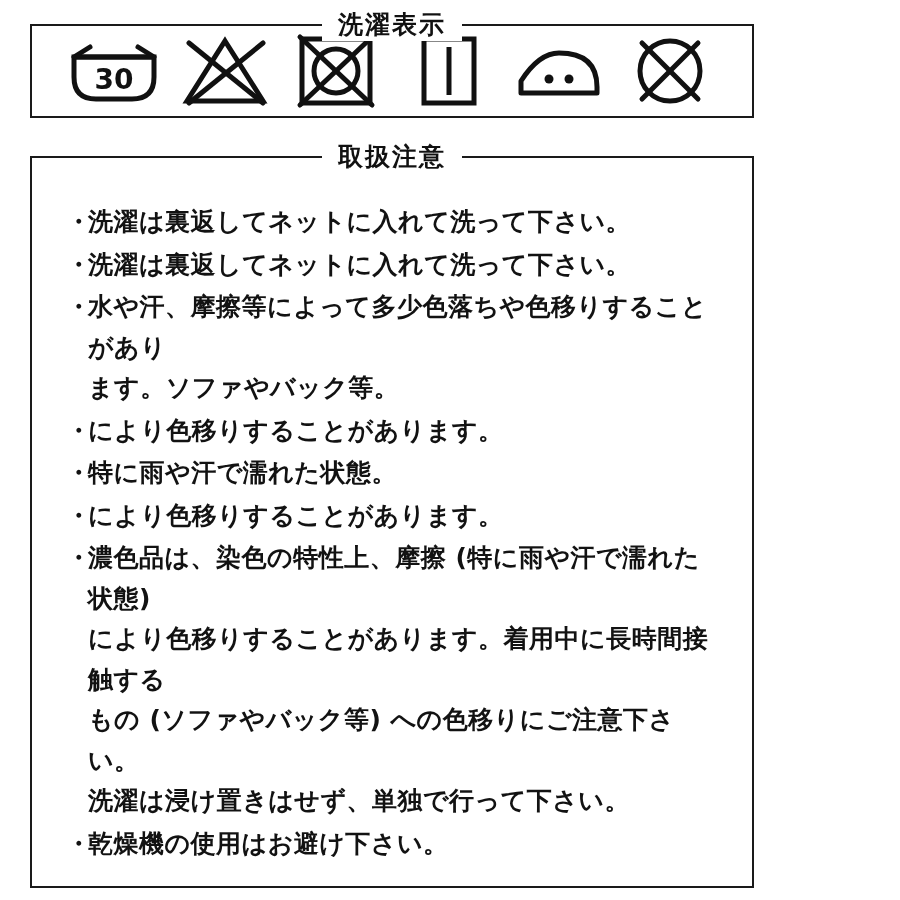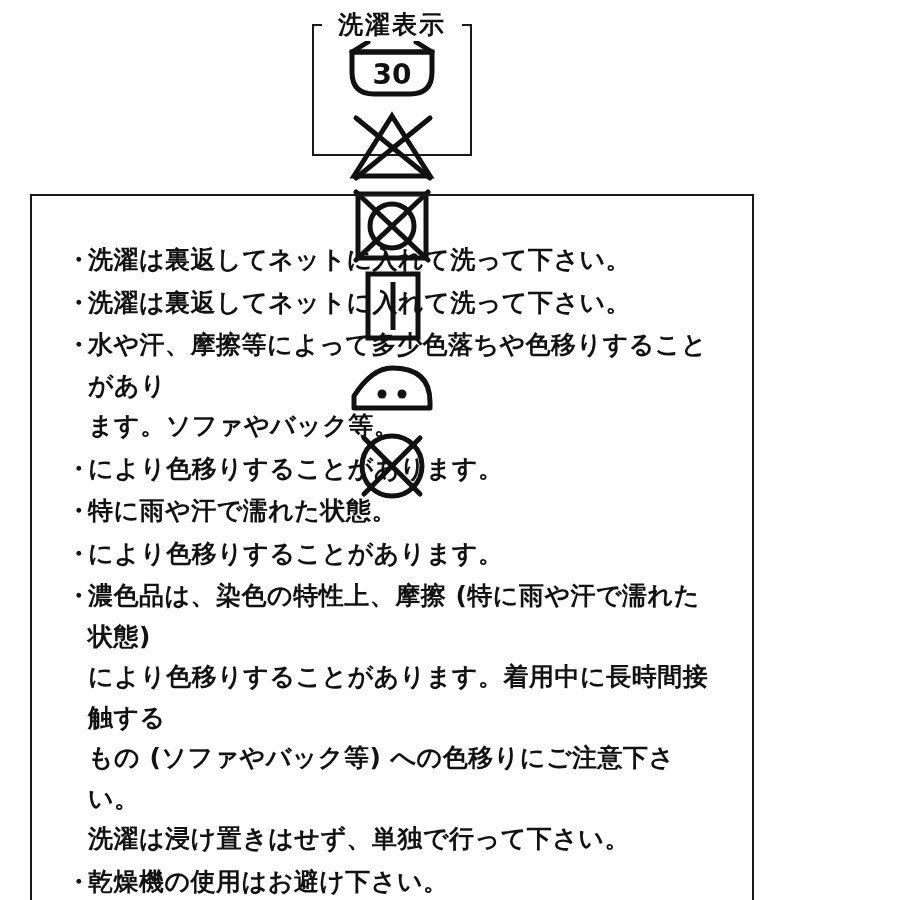"洗濯表示" .page { align-items: center -> none }
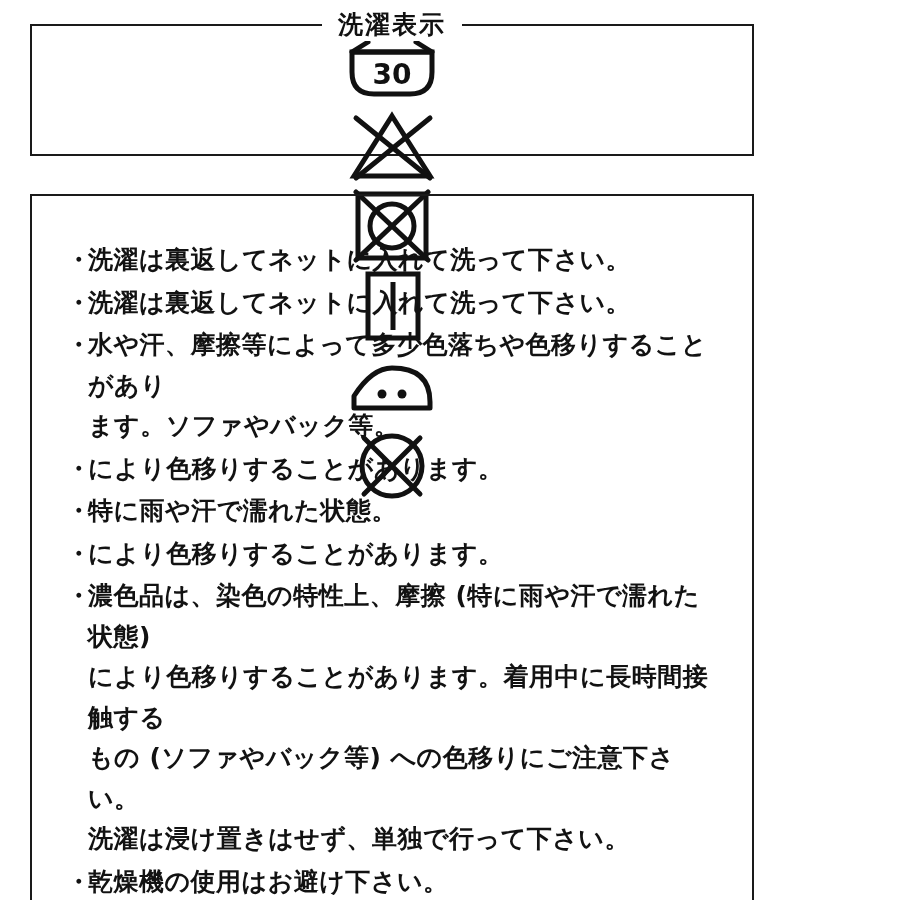"30" .symbols-row { flex-direction: column -> none }
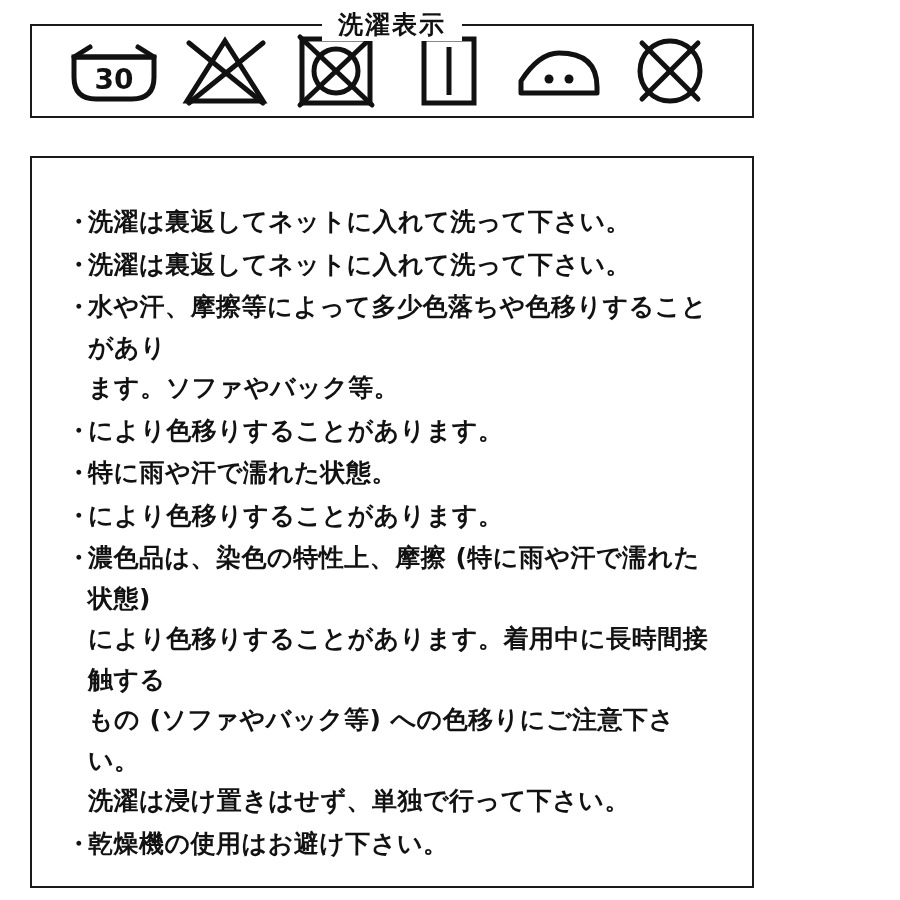"取扱注意" div.panel-title { html: none -> <div>取扱注意</div> }
